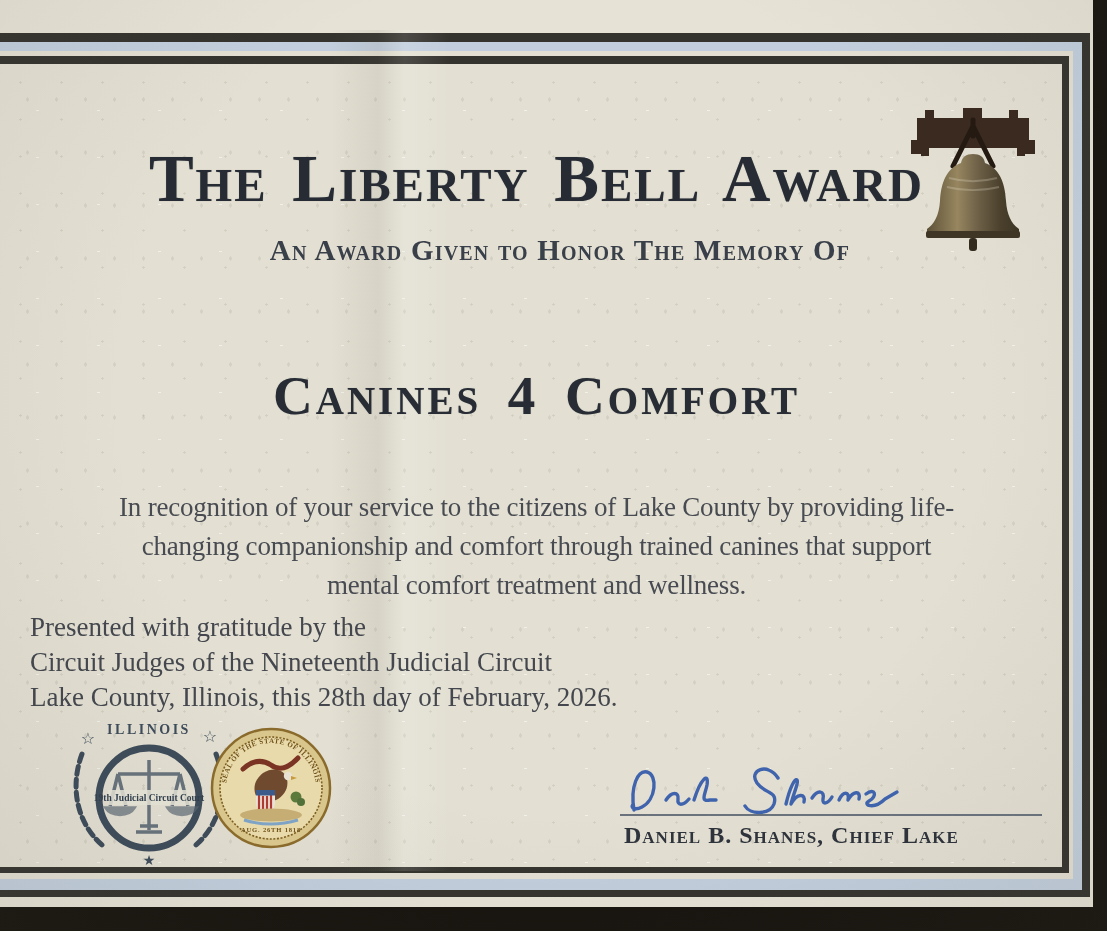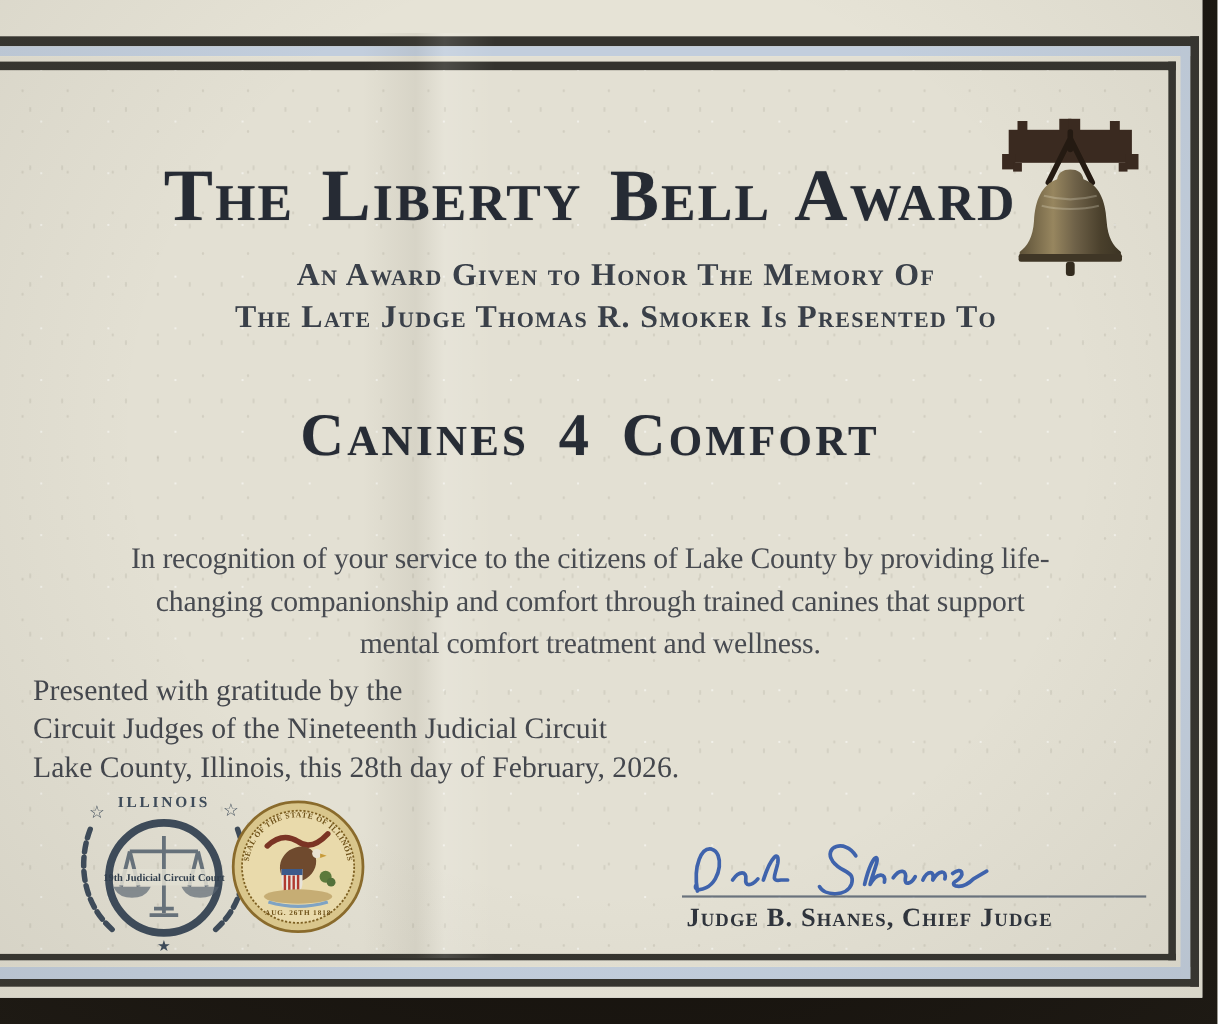"The Late Judge Thomas R." div.cline { html: <div>The Late Judge Thomas R. Smoker Is Presented To</div> -> none }
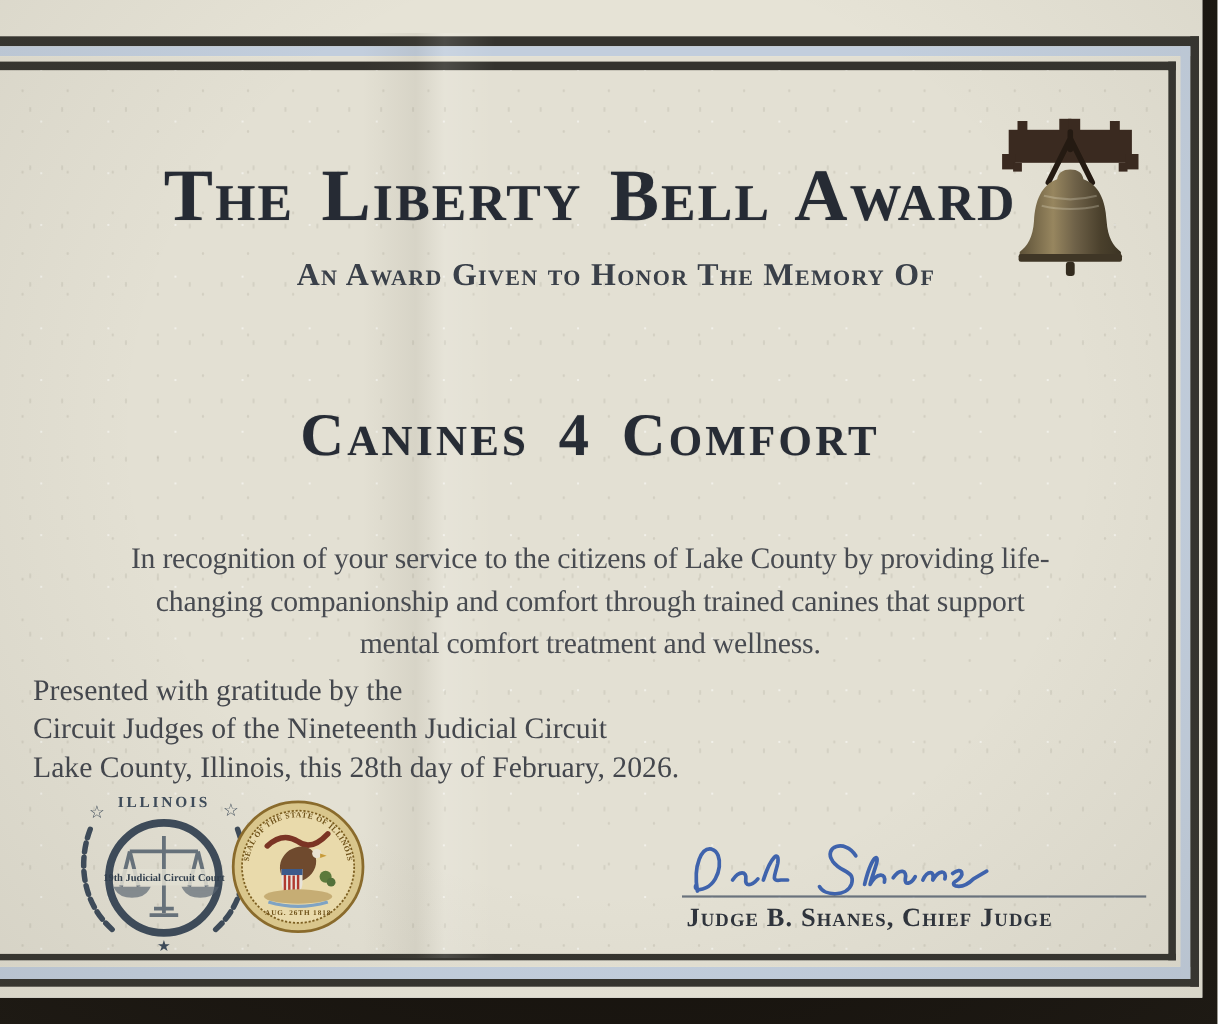"Judge B. Shanes, Chief Judge" div.sig-name { text: Judge B. Shanes, Chief Judge -> Daniel B. Shanes, Chief Lake }
